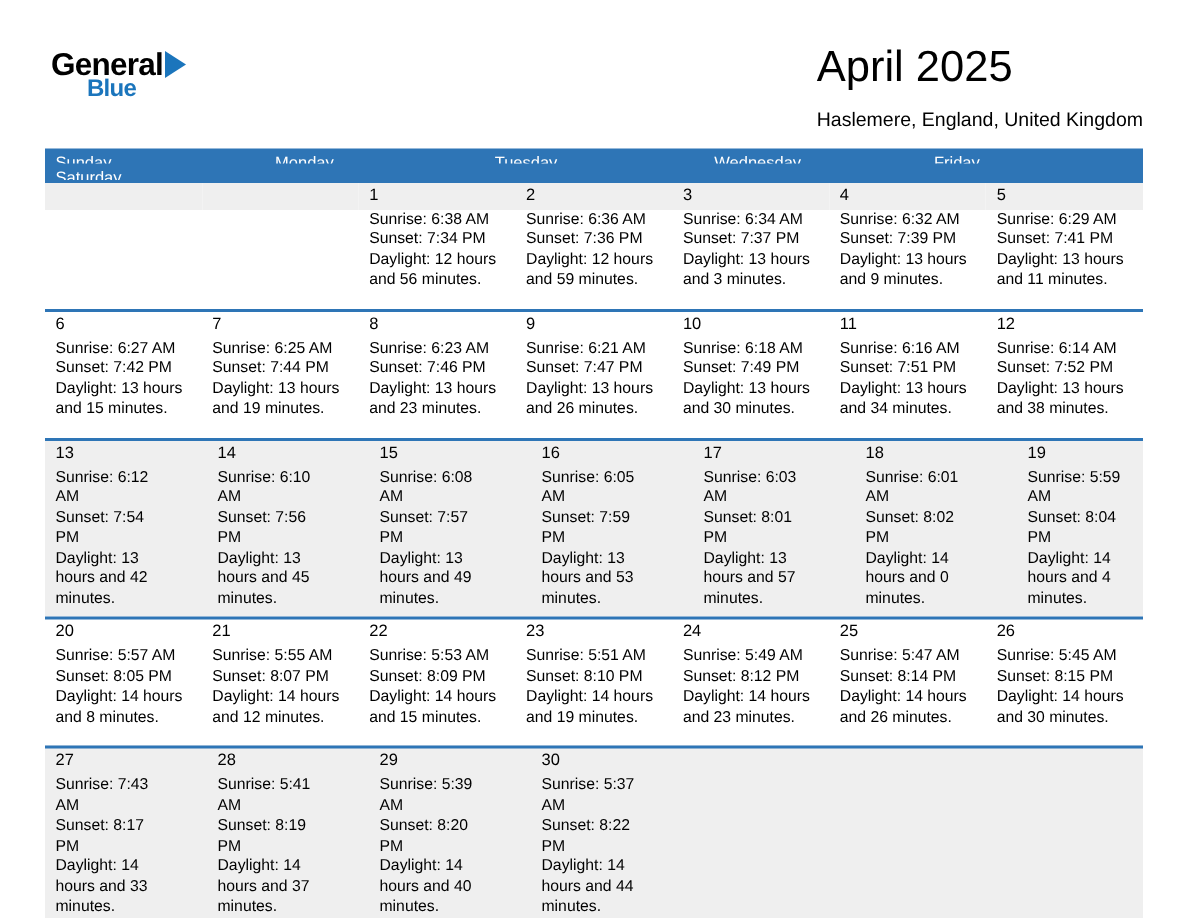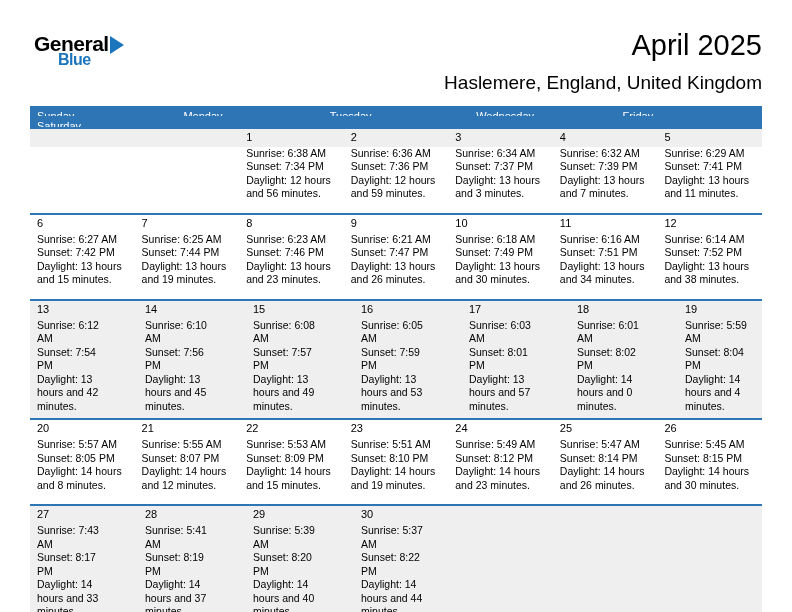"General" .logo-line1 { align-items: center -> flex-start }
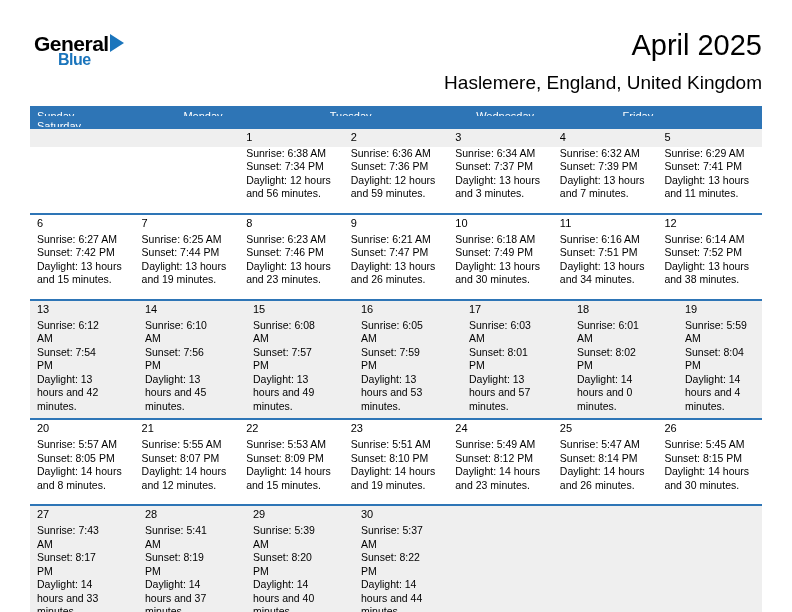"April 2025" .titles { text-align: right -> none }
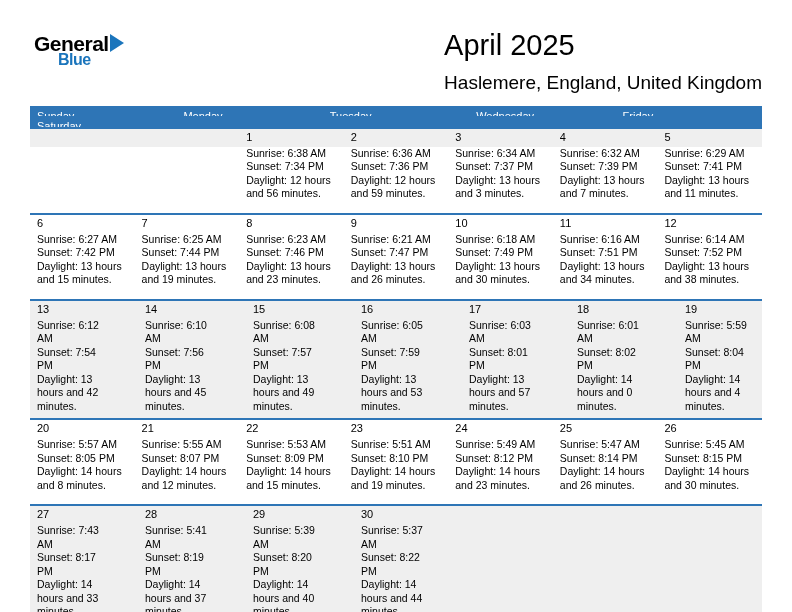"Haslemere, England, United Kingdom" .location { font-size: 19px -> 13px }
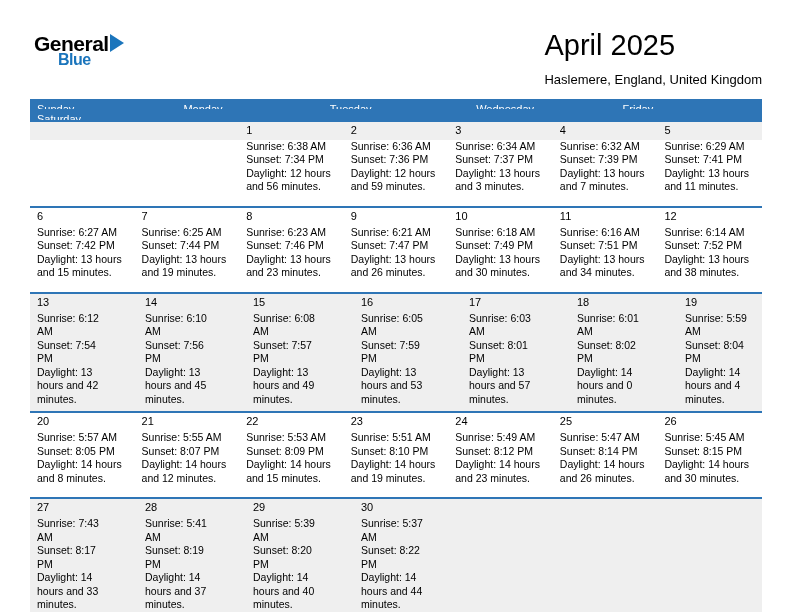"Daylight: 13 hours and 7" div.line { text: 7 -> 9 }
